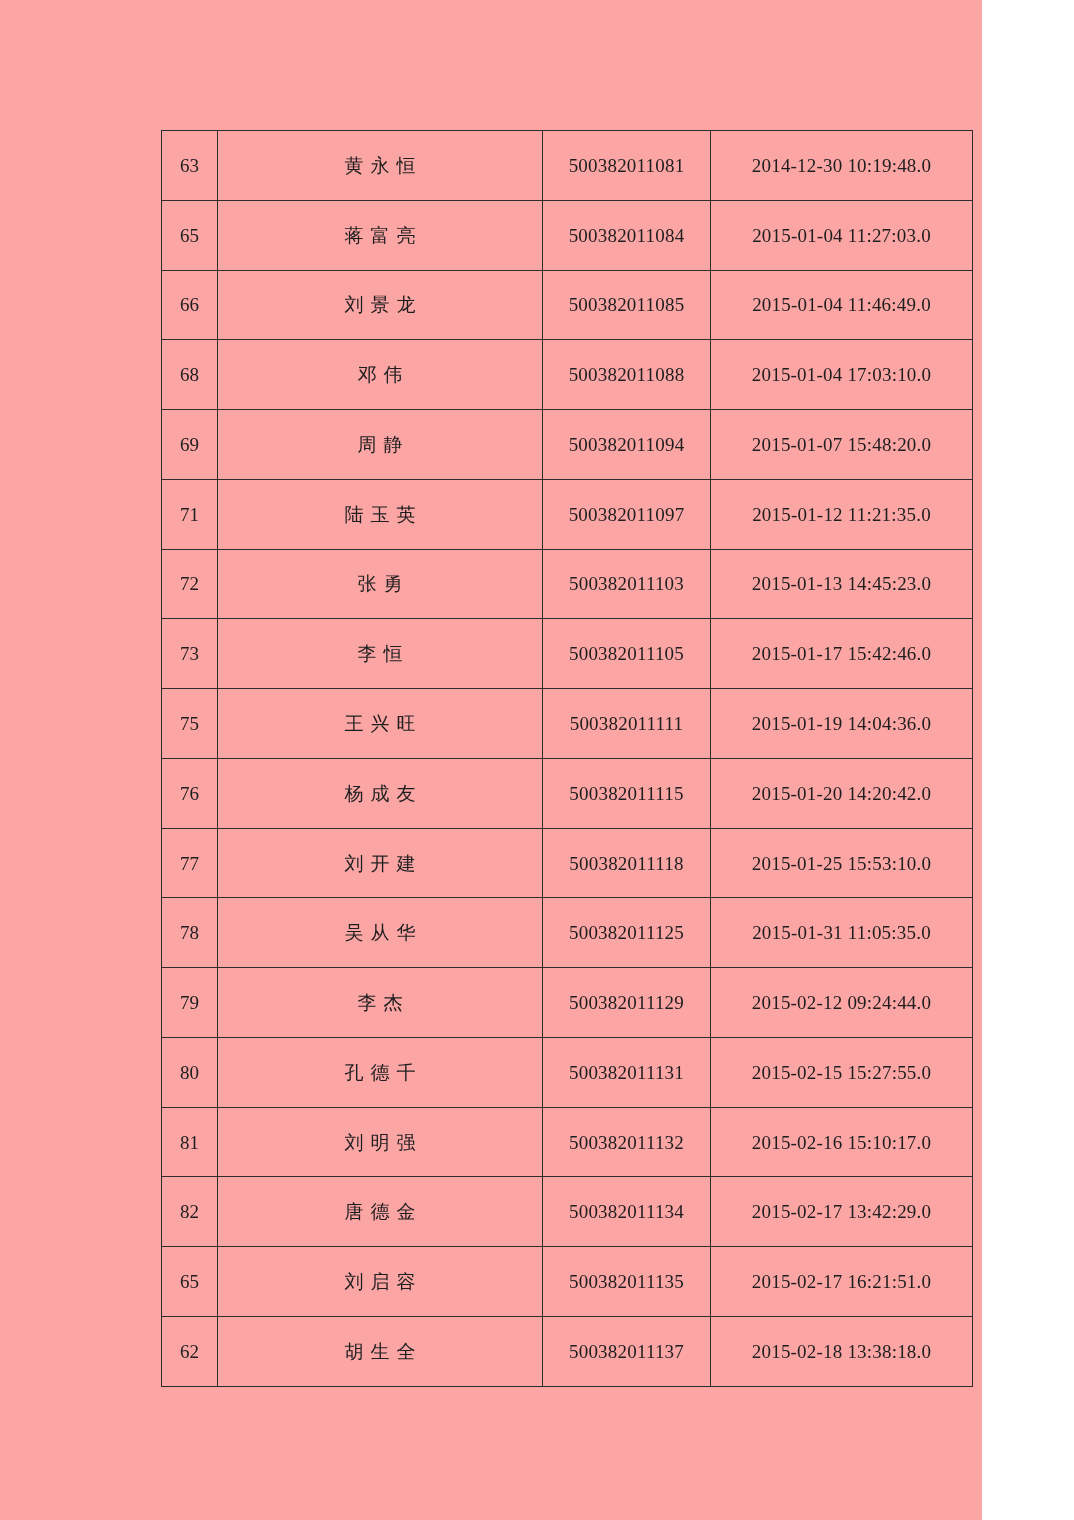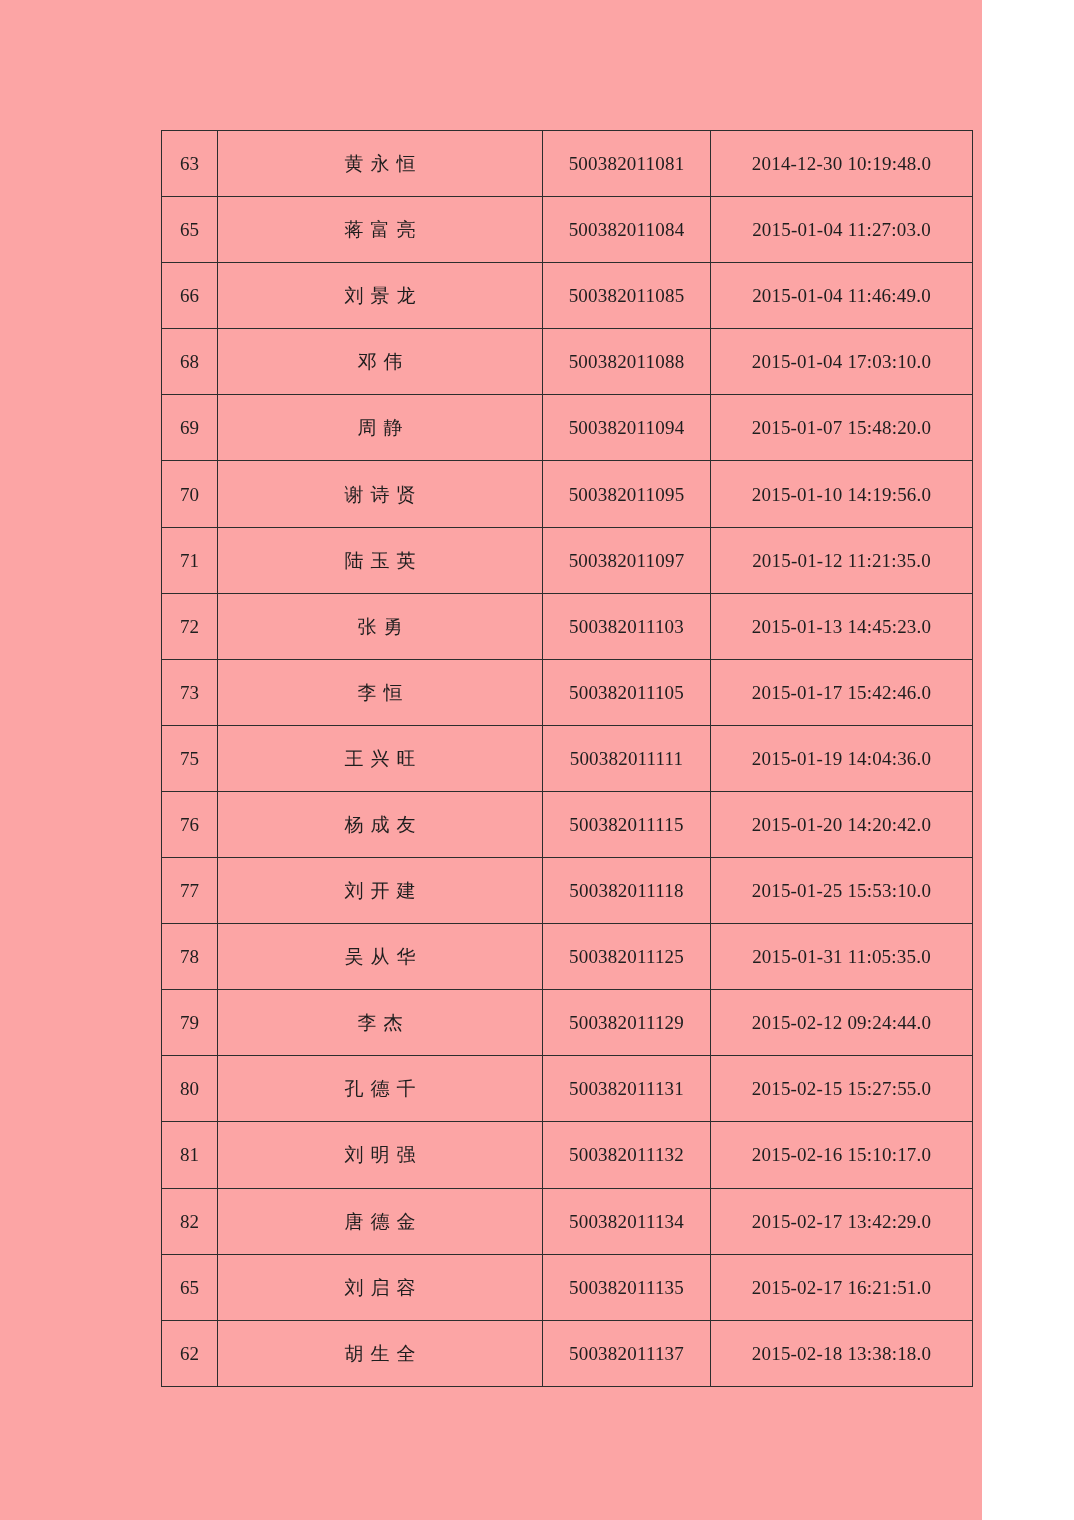"70" tr { html: <tr> <td>70</td> <td>谢诗贤</td> <td>500382011095</td> <td>2015-01-10 14:19:56.0</td> </tr> -> none }
